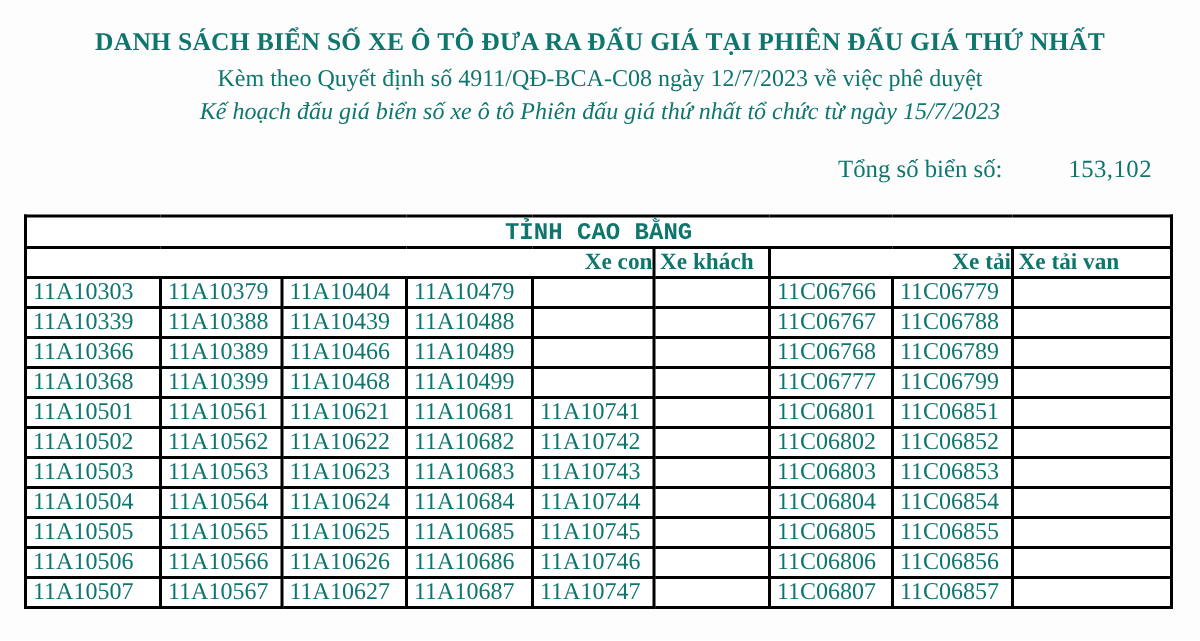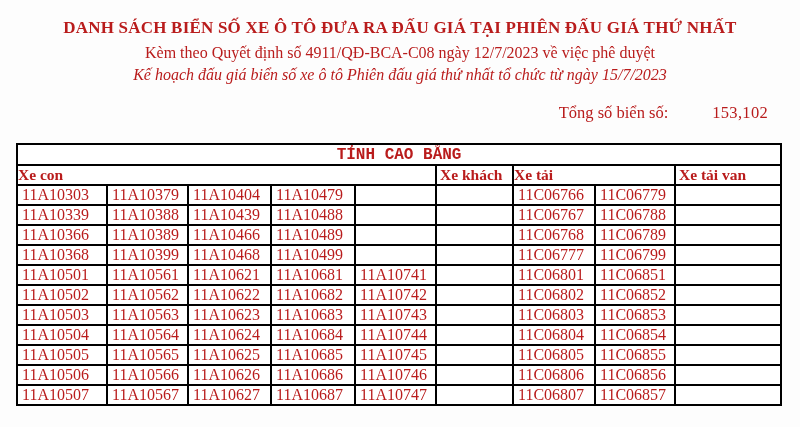"DANH SÁCH BIỂN SỐ XE" .page { color: #b91c1c -> #0f766e }
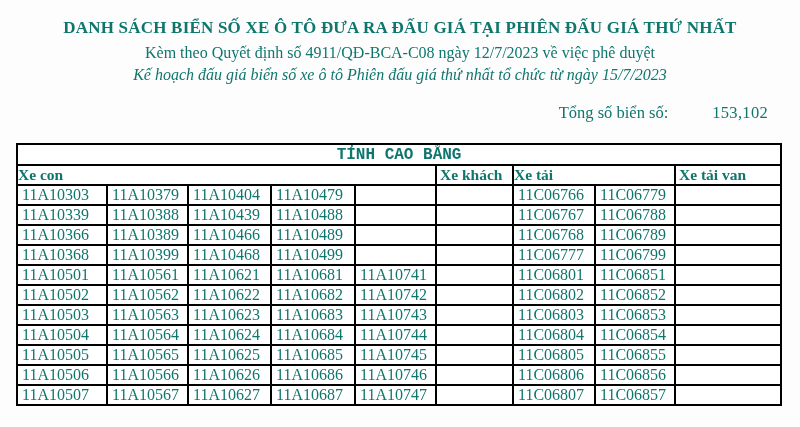"Xe con" .group-header-row th { text-align: left -> right }
